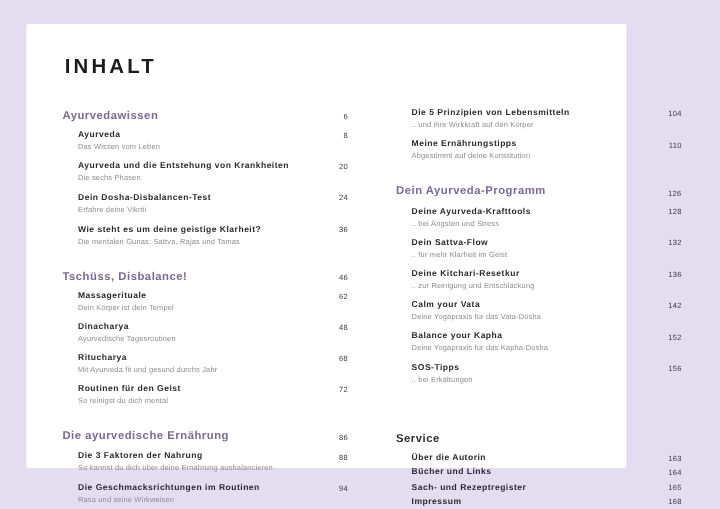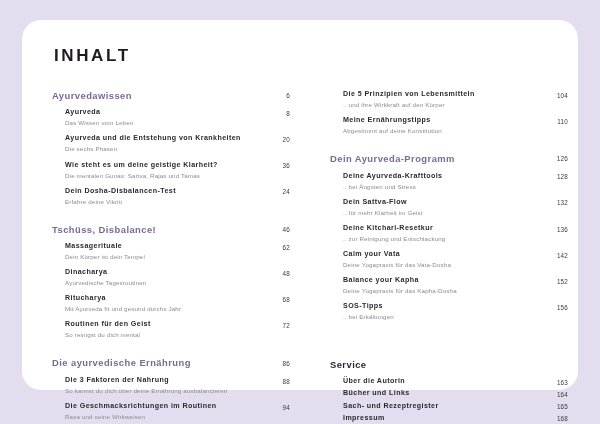"INHALT" .page { border-radius: 19px -> 2px; width: 556px -> 500px }
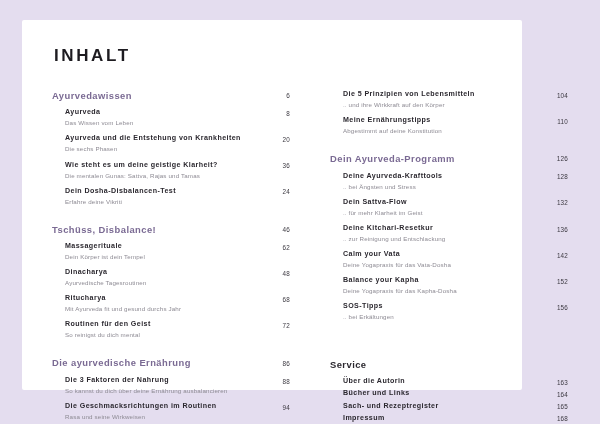"Ayurvedawissen" .section-head { align-items: center -> flex-end }
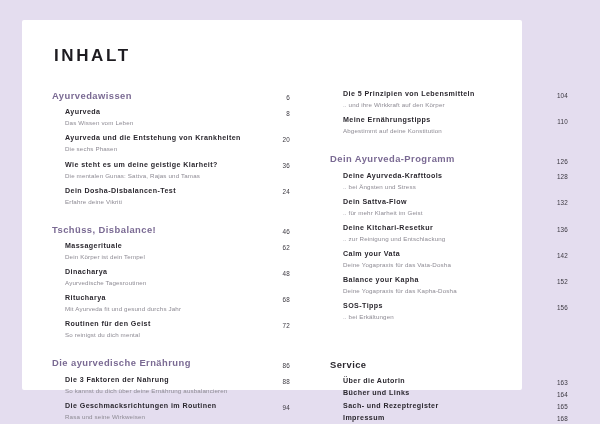"Wie steht es um deine" div.entry { order: before "Dein Dosha-Disbalancen-Test" -> after "Dein Dosha-Disbalancen-Test" }
